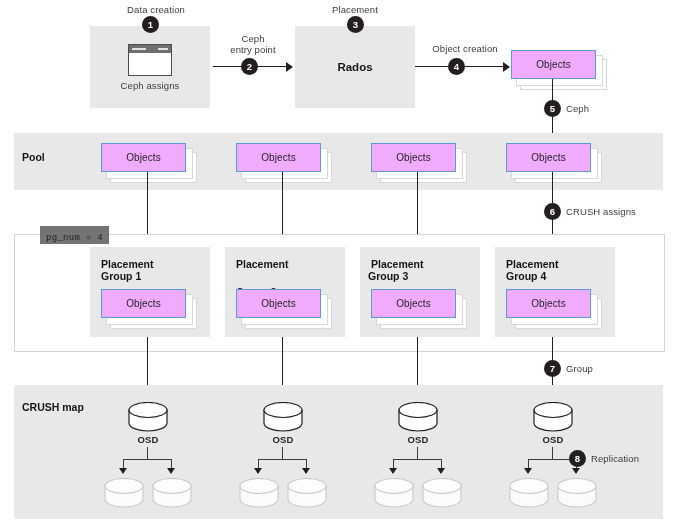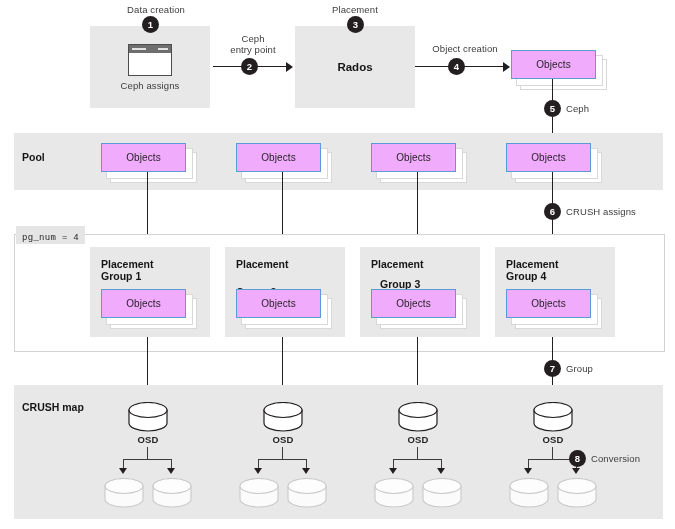"pg_num = 4" div.abs { background: #e5e5e5 -> #737373; left: 16px -> 40px }
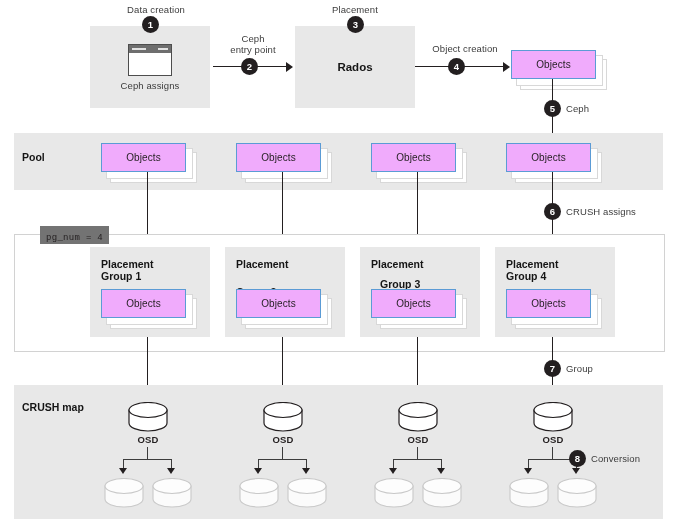"Group 3" div.abs { left: 380px -> 368px; margin-top: 8px -> none }
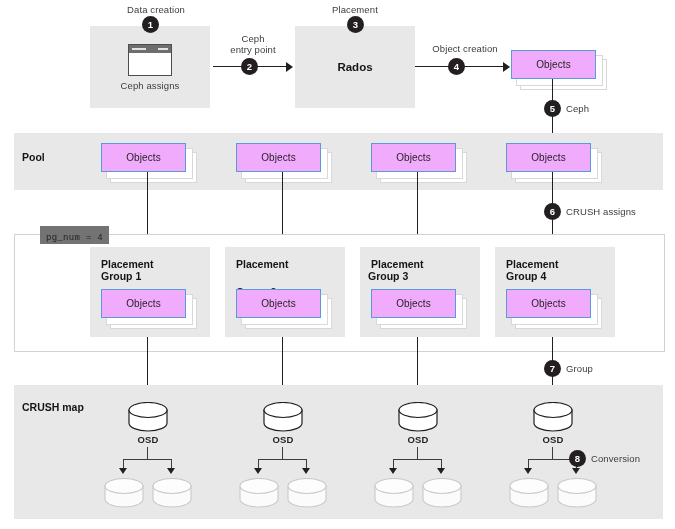"Conversion" div.abs { text: Conversion -> Replication }
